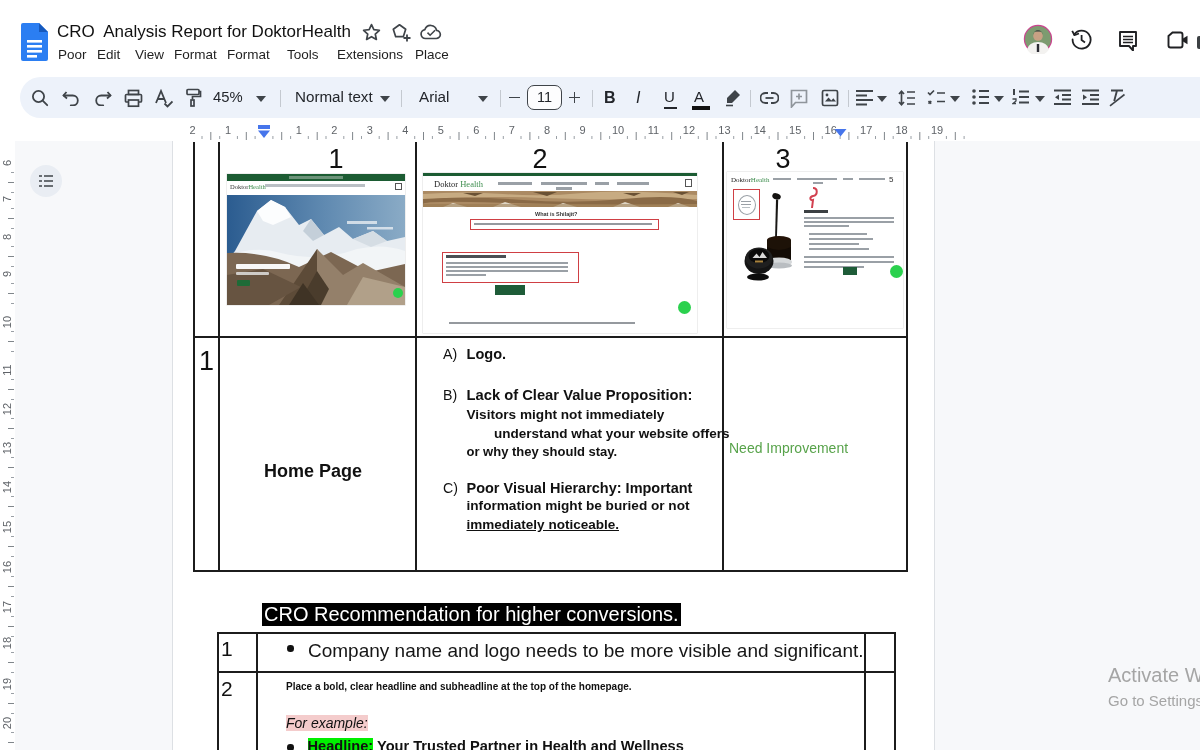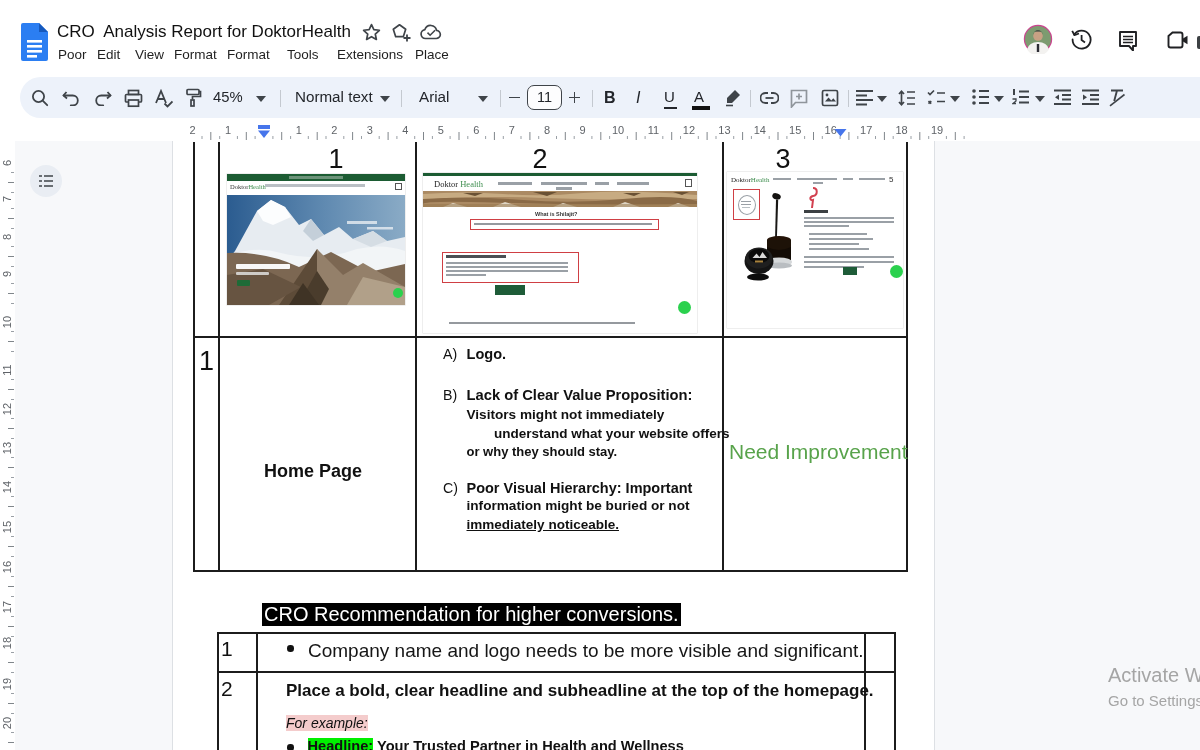"Need Improvement" div.abs { font-size: 21px -> 14px }
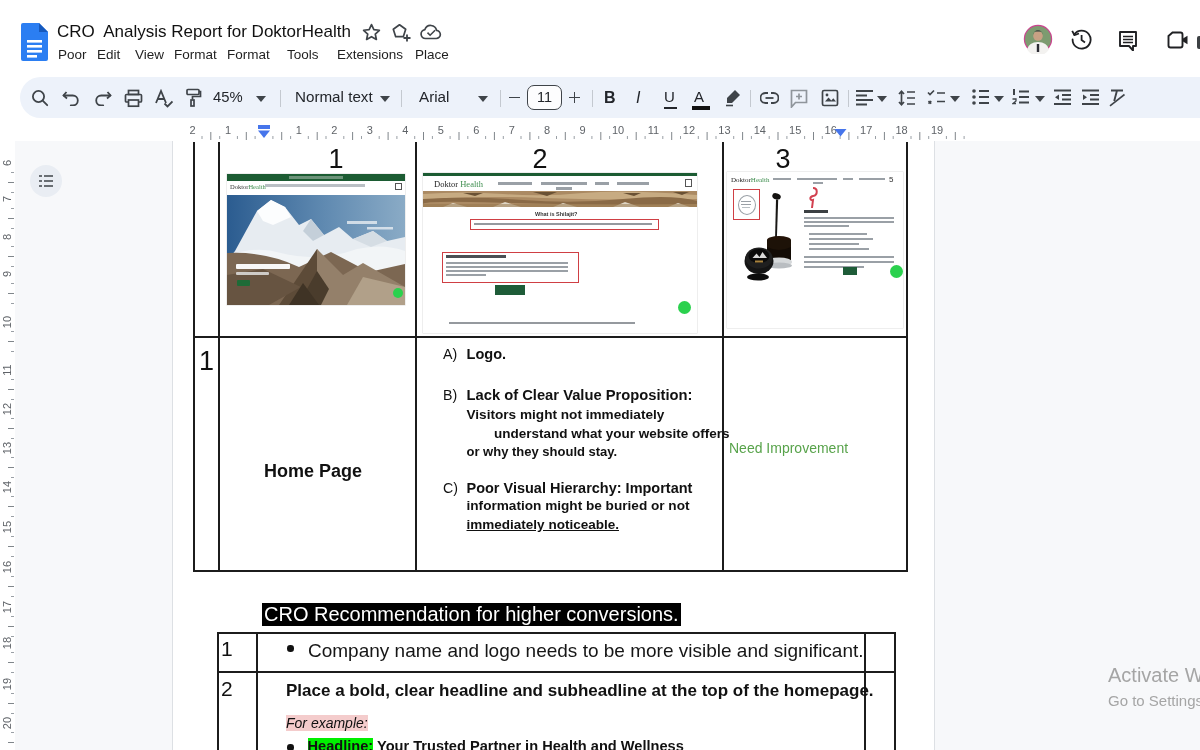"Place a bold, clear headline" div.abs { font-size: 17px -> 10px }
